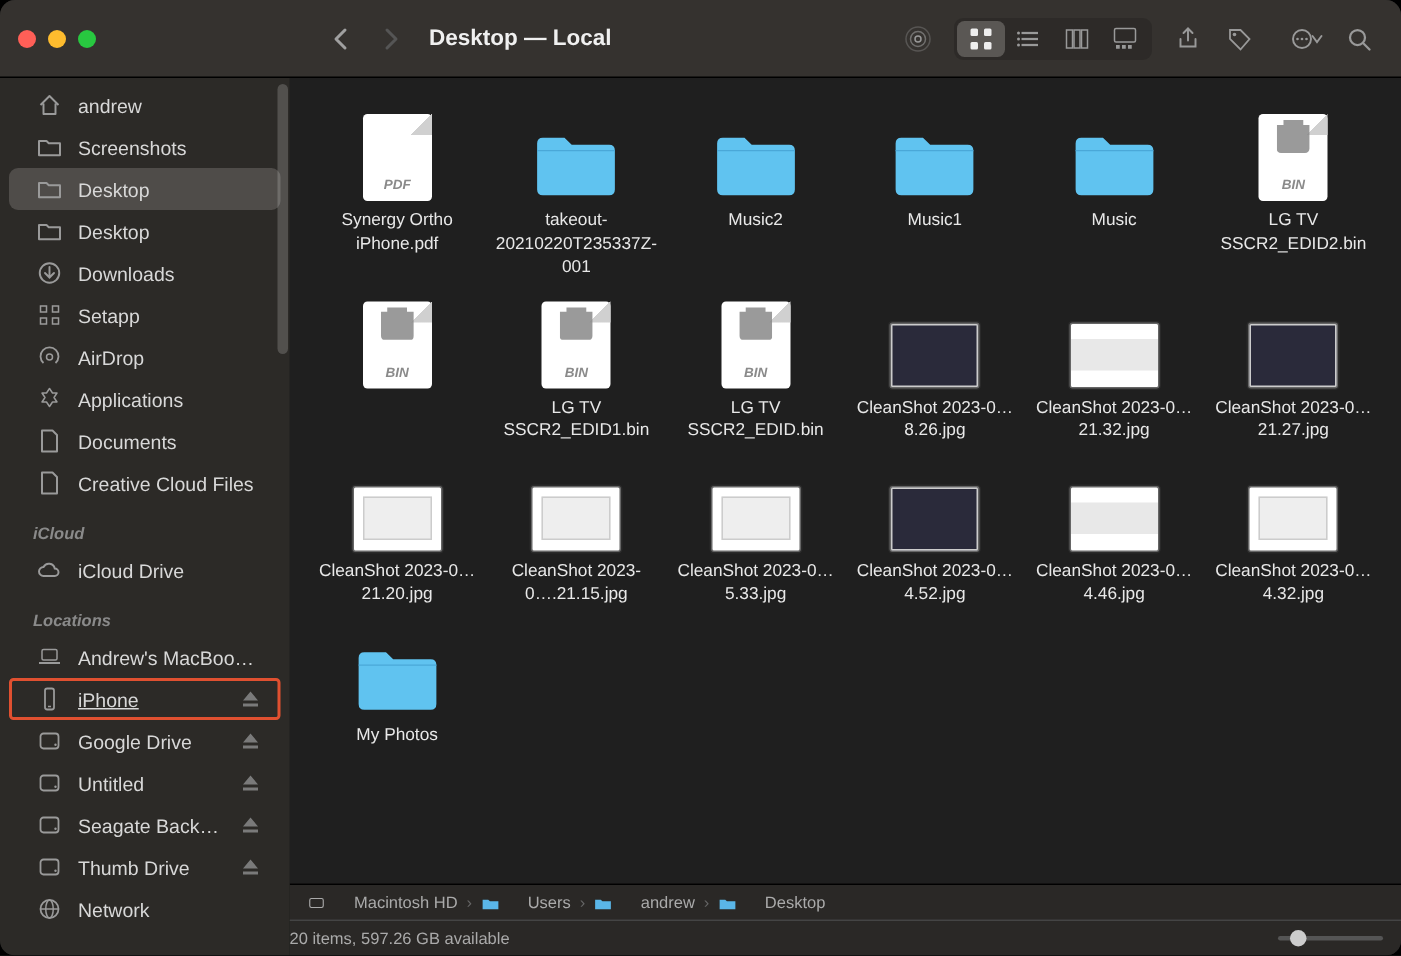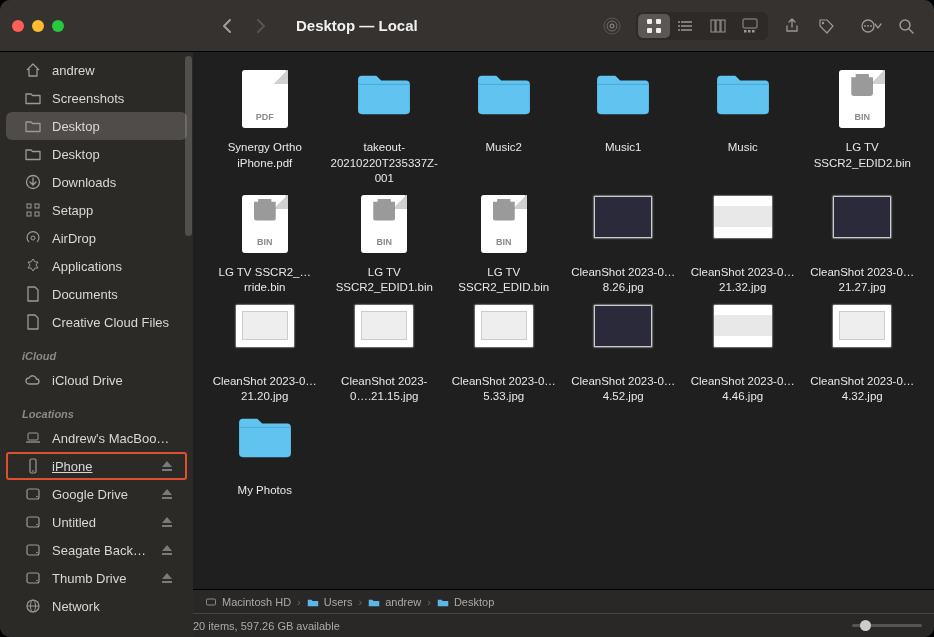"Desktop — Local" .title { margin-left: 14px -> 4px }
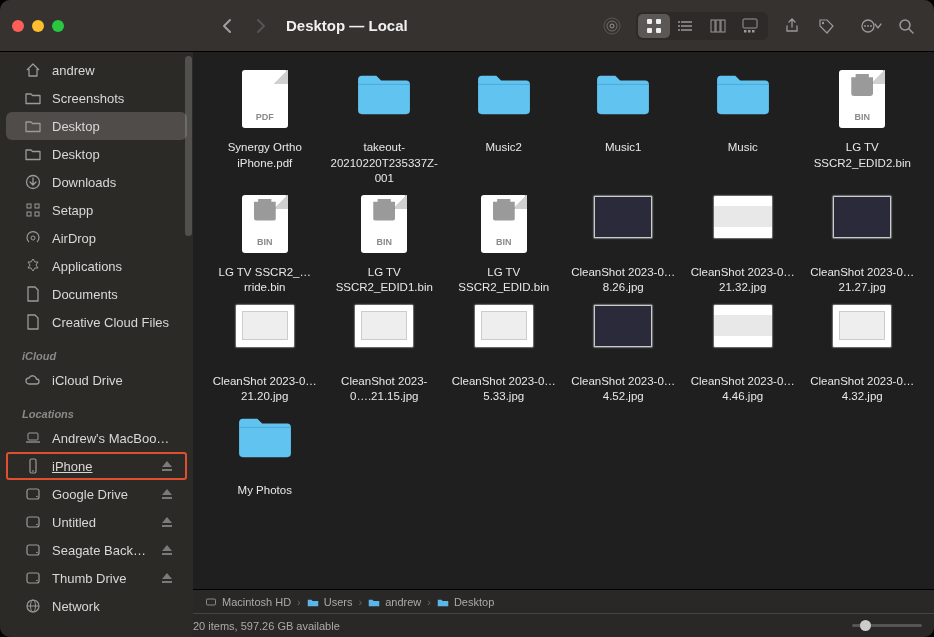"PDF" .thumb { align-items: flex-start -> flex-end; font-style: none -> italic }
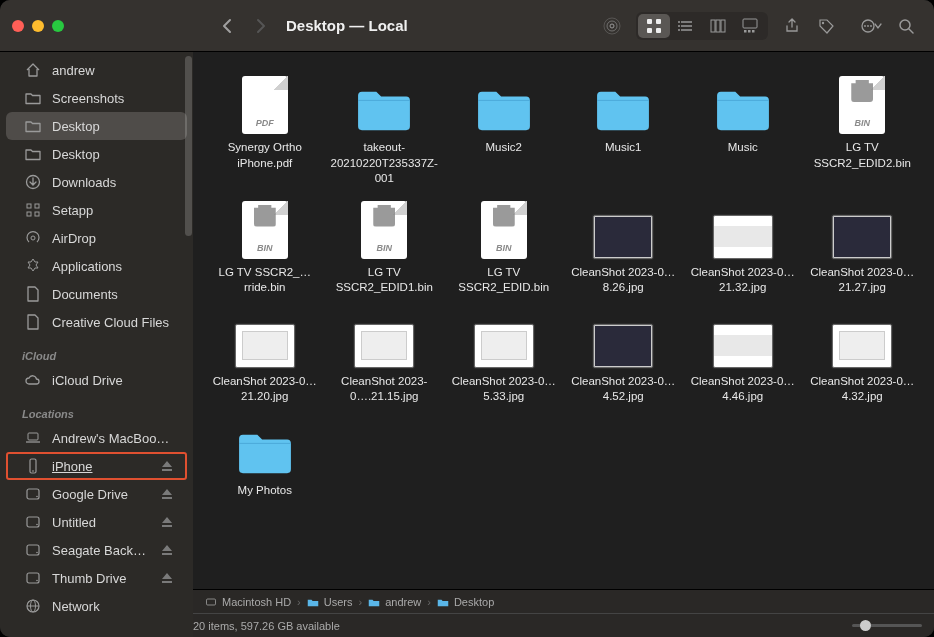"LG TV SSCR2_…rride.bin" div.label { html: <div>LG TV SSCR2_…rride.bin</div> -> none }
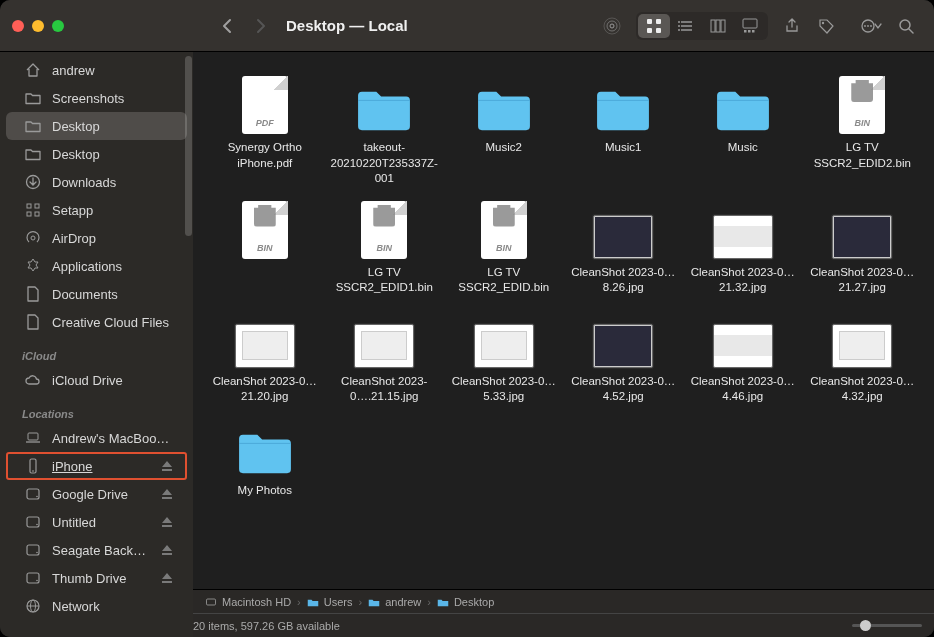"Macintosh HD" .pathbar .crumb { gap: 5px -> 19px }
